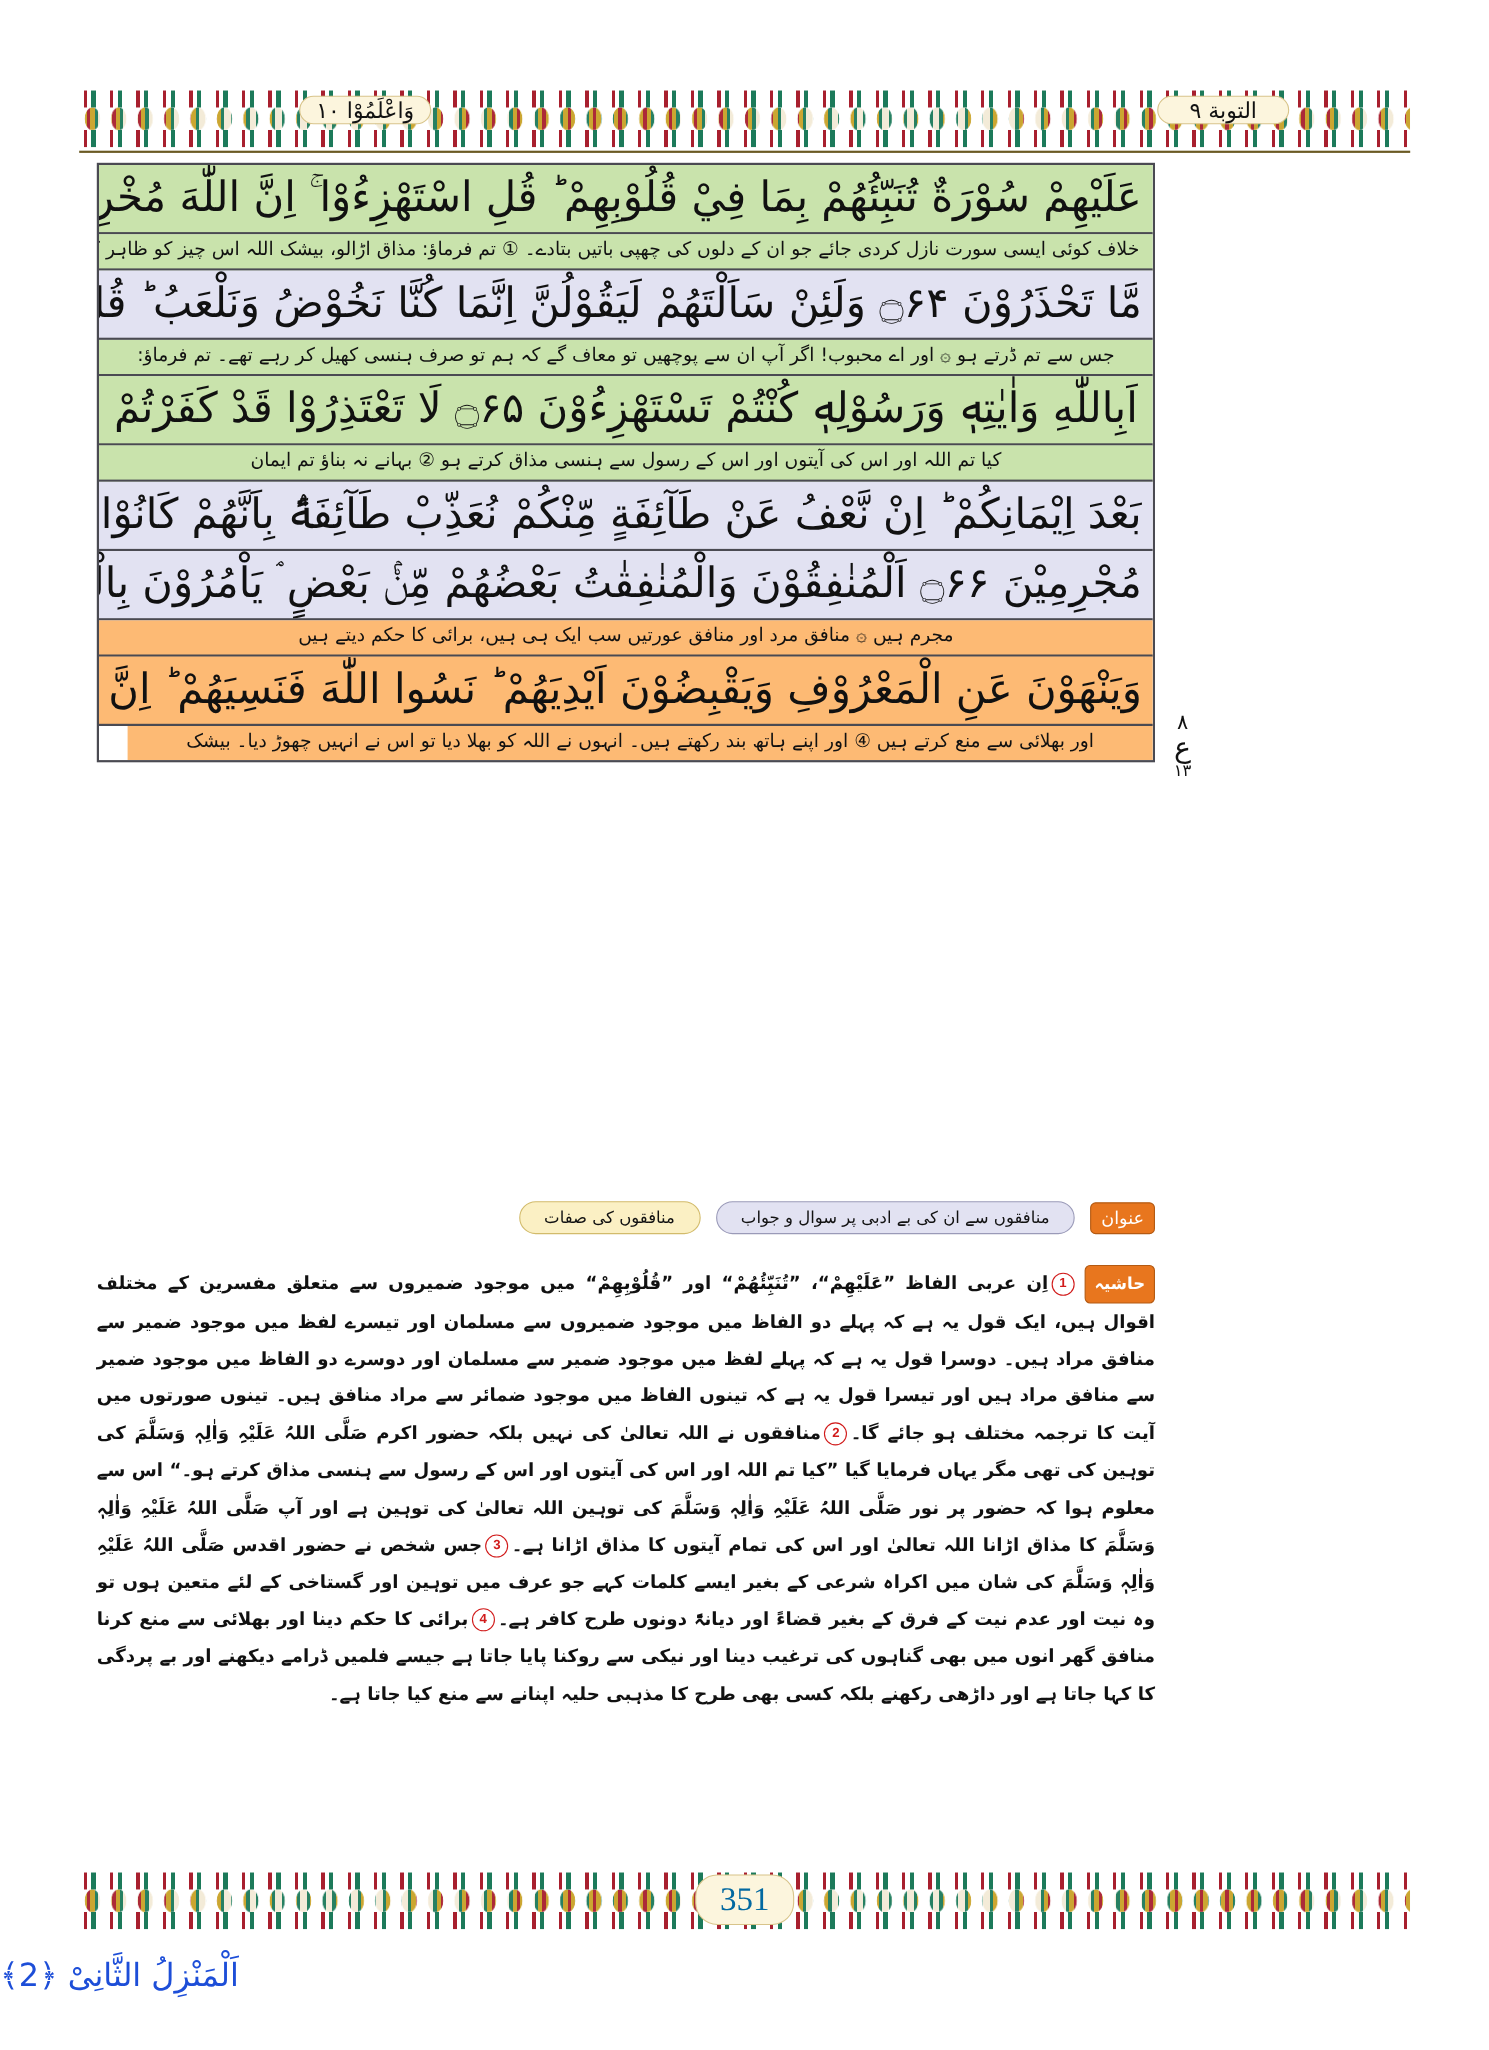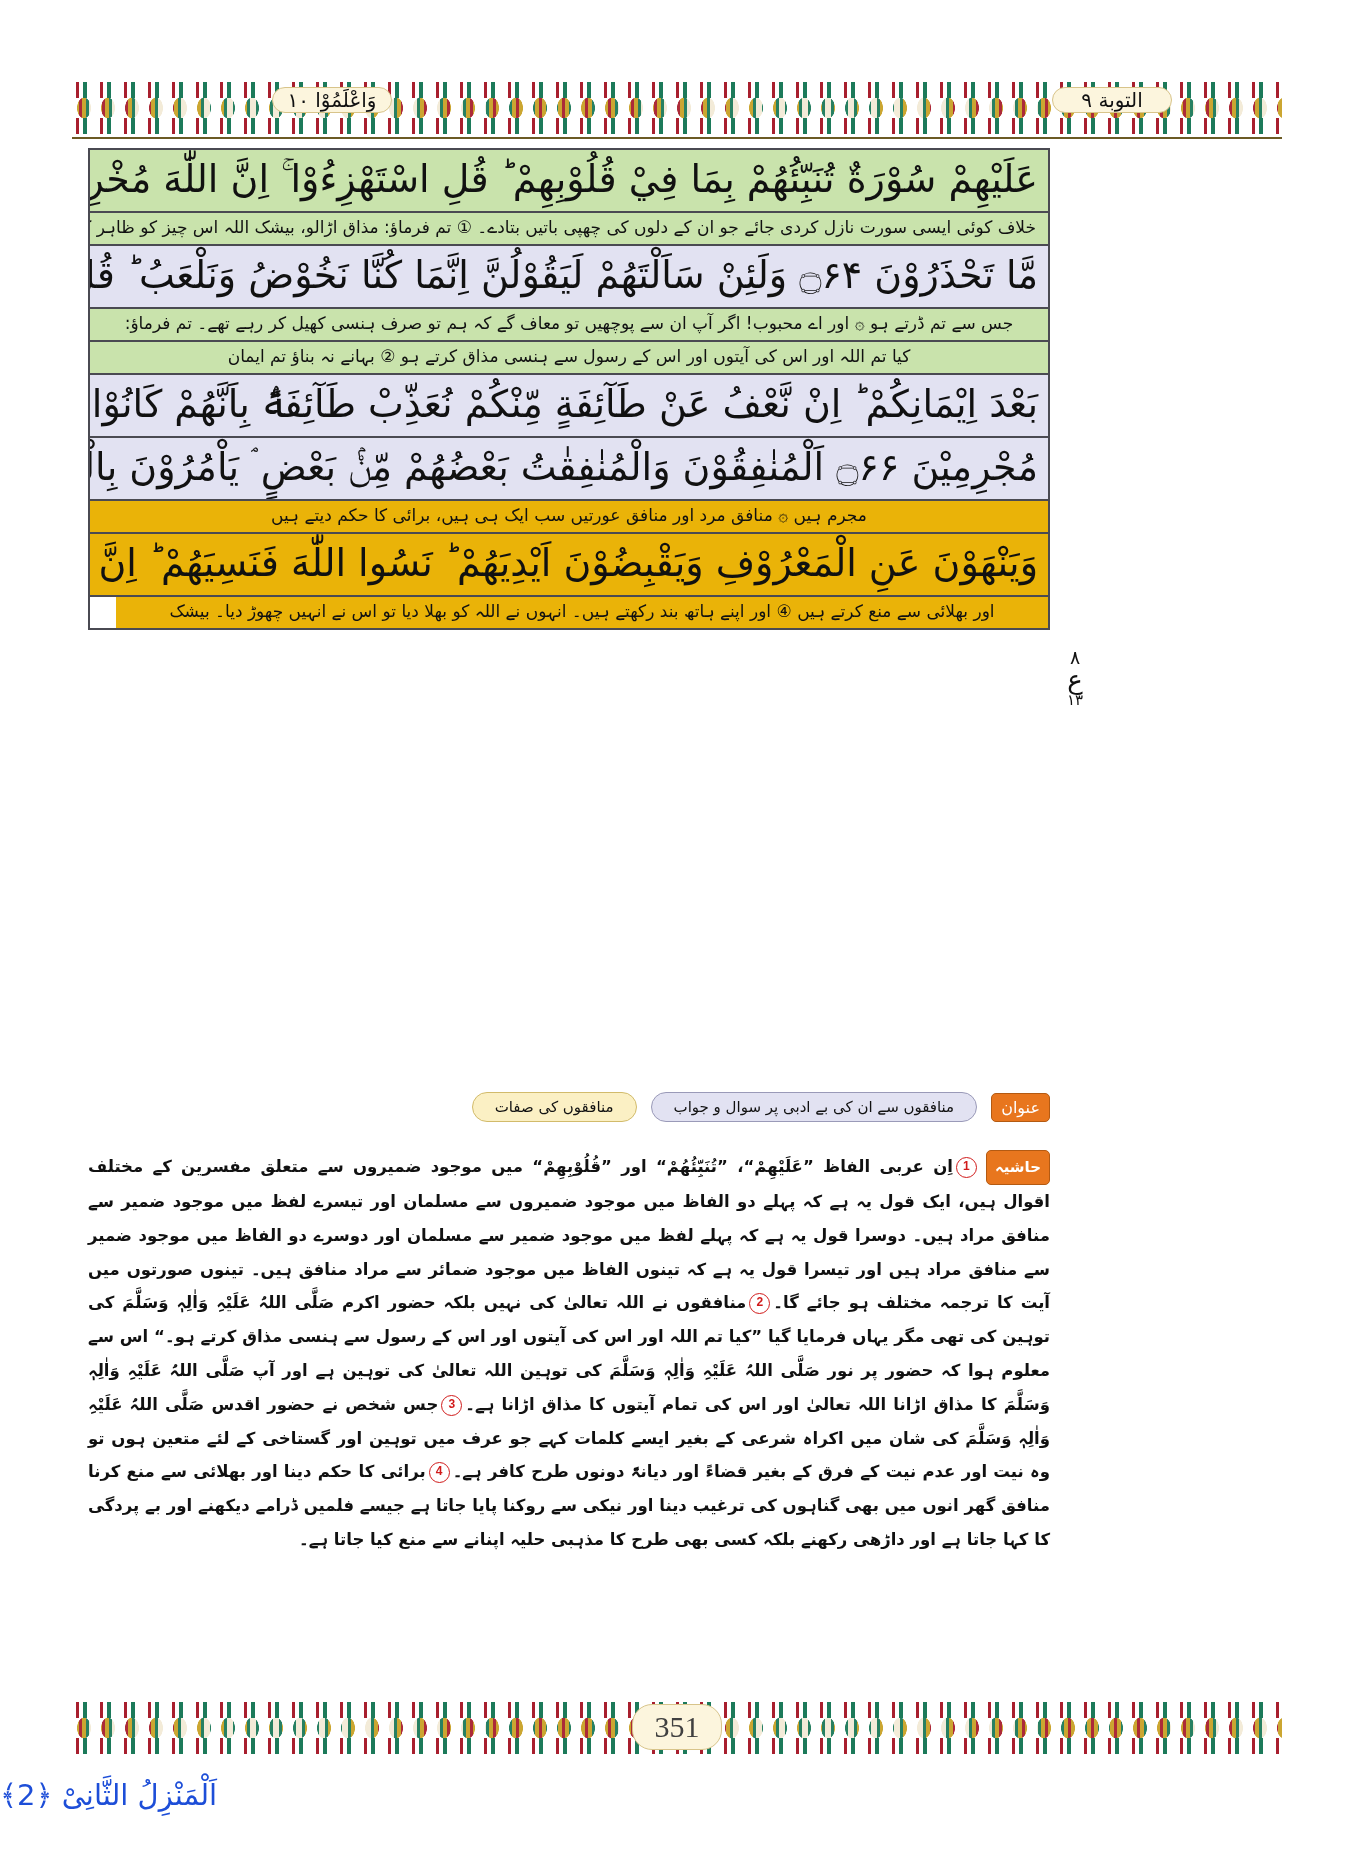"اَبِاللّٰهِ وَاٰيٰتِهٖ وَرَسُوْلِهٖ" div.ayah-row { html: none -> <div>اَبِاللّٰهِ وَاٰيٰتِهٖ وَرَسُوْلِهٖ كُنْتُمْ تَسْتَهْزِءُوْنَ ۝۶۵ لَا تَعْتَذِرُوْا قَدْ كَفَرْتُمْ</div> }
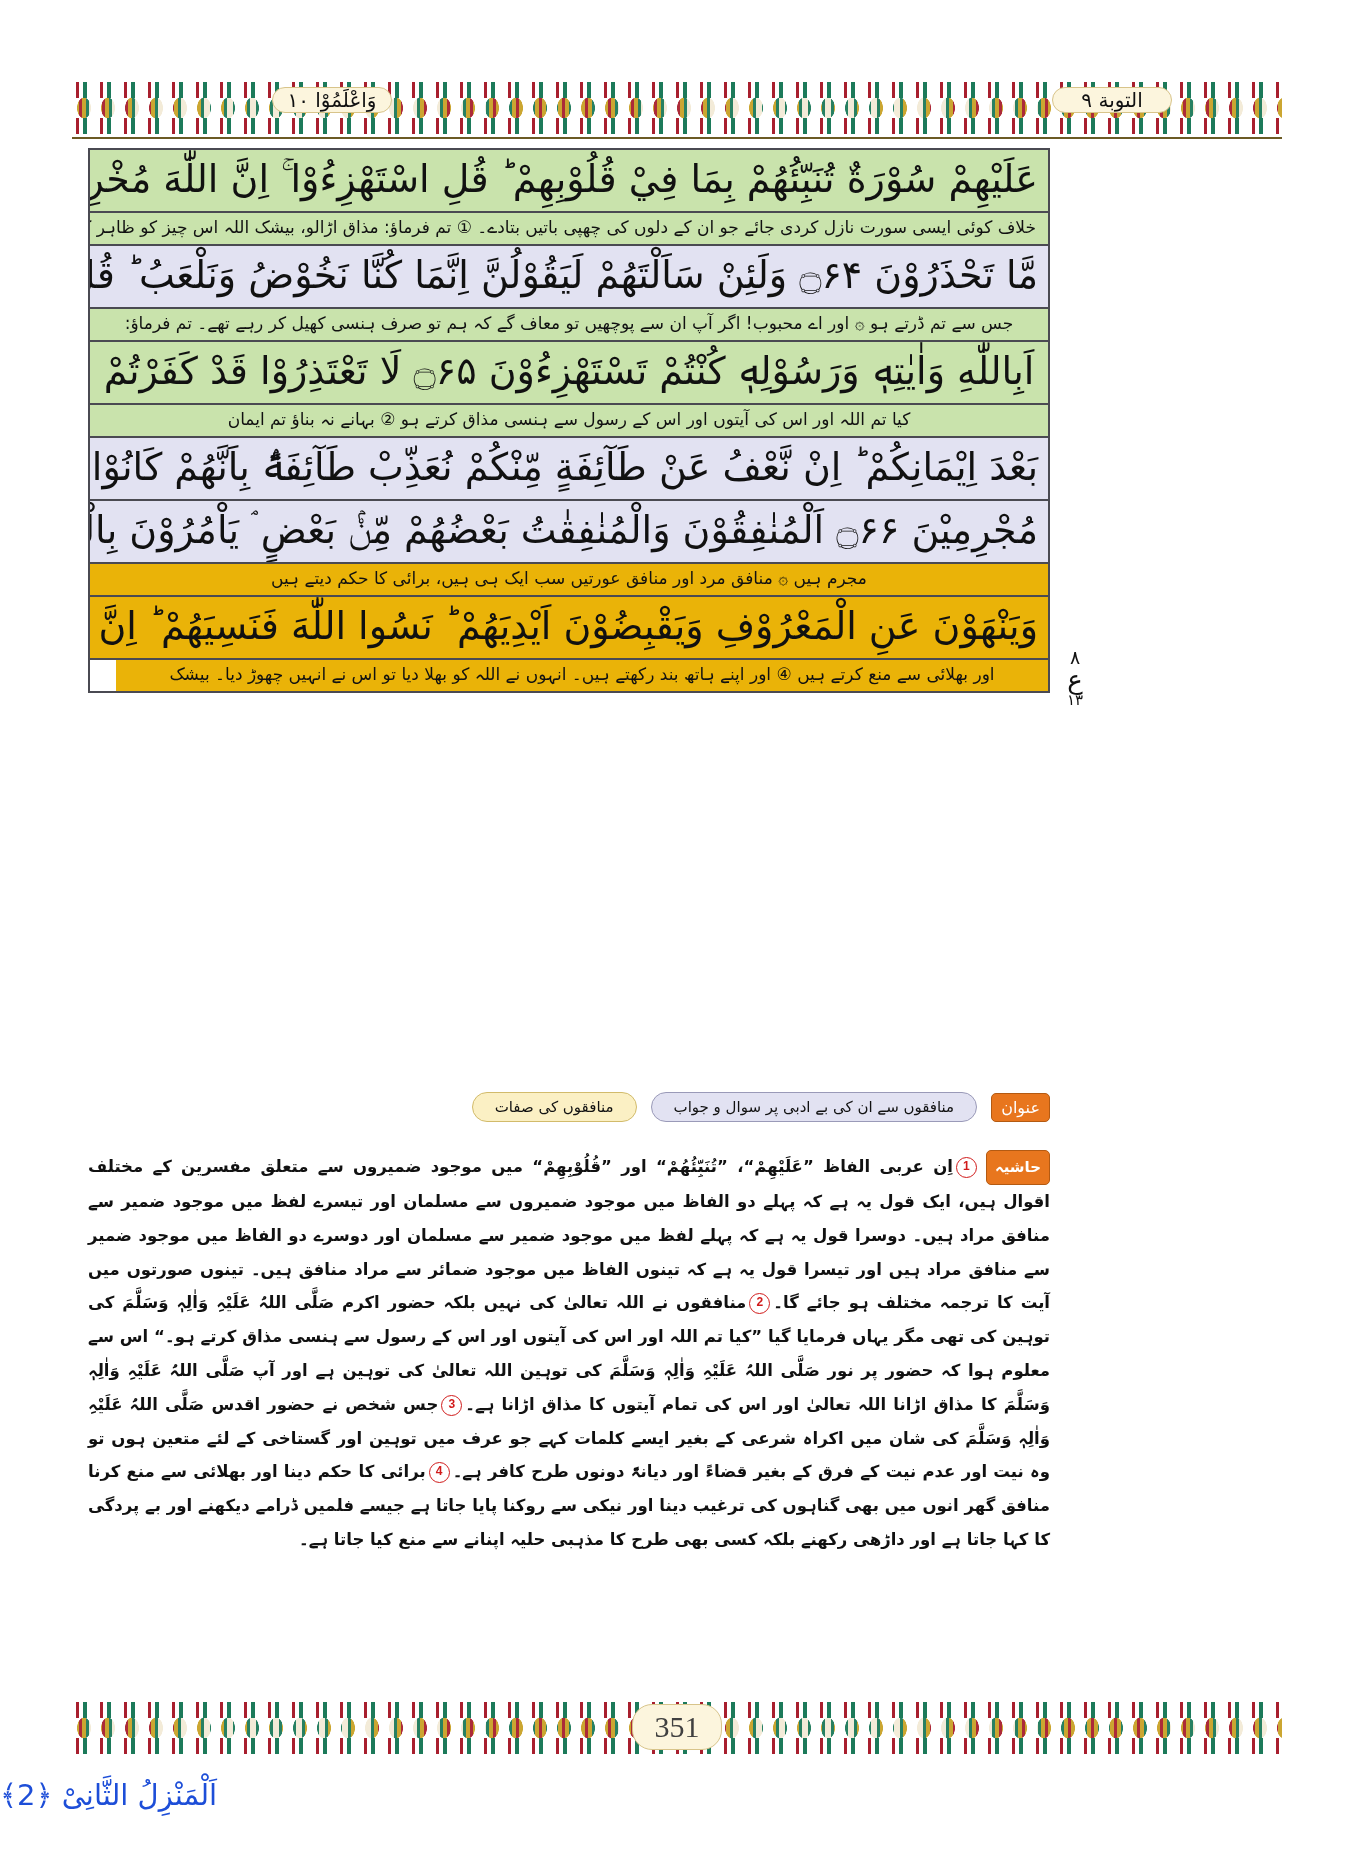"مجرم ہیں ۞ منافق مرد" .bg-cream { background: #eab308 -> #fdba74 }
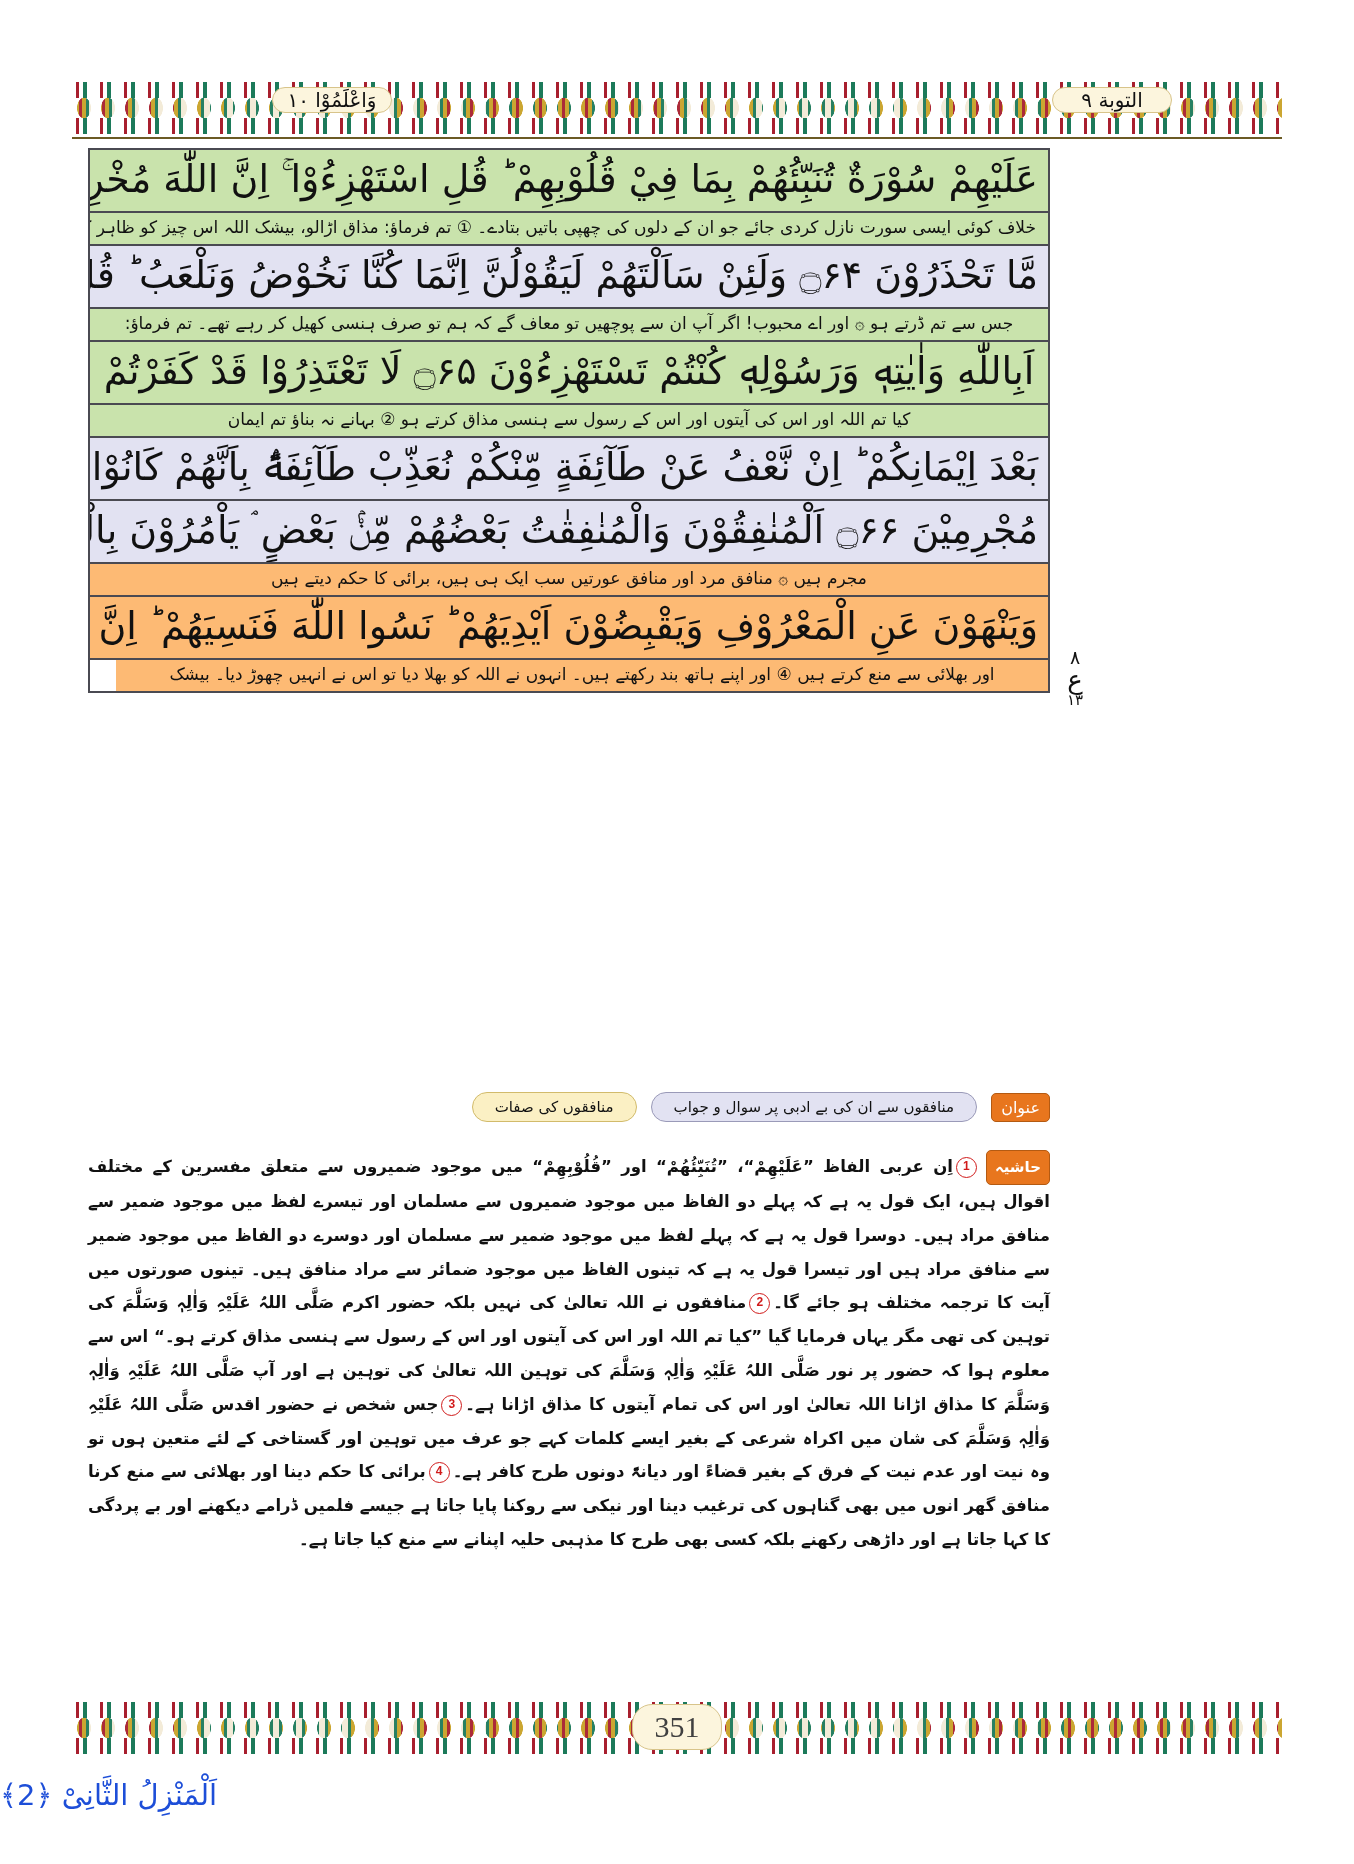"351" .page-num { color: #404040 -> #0369a1 }
